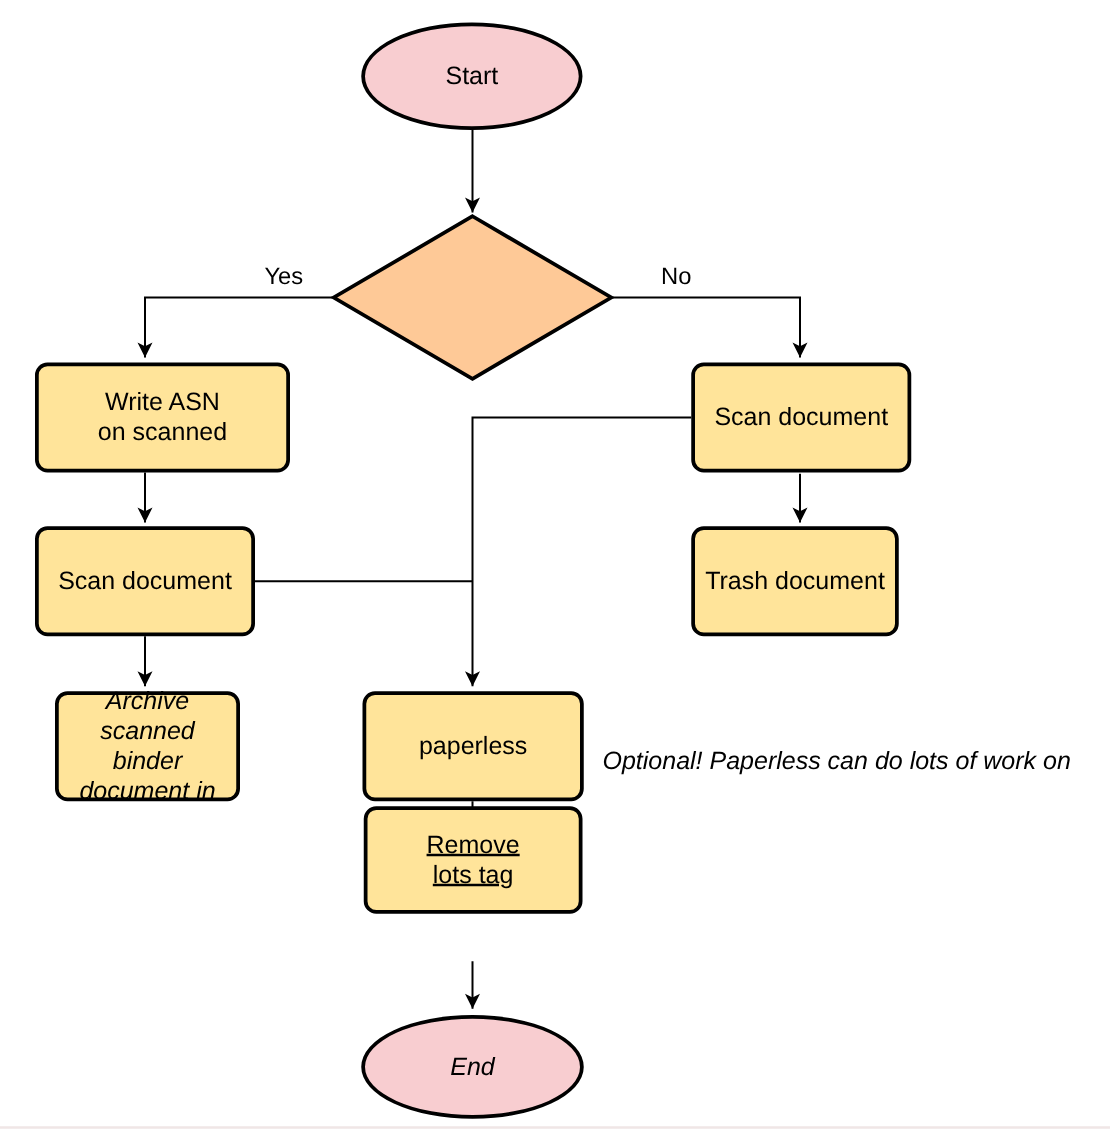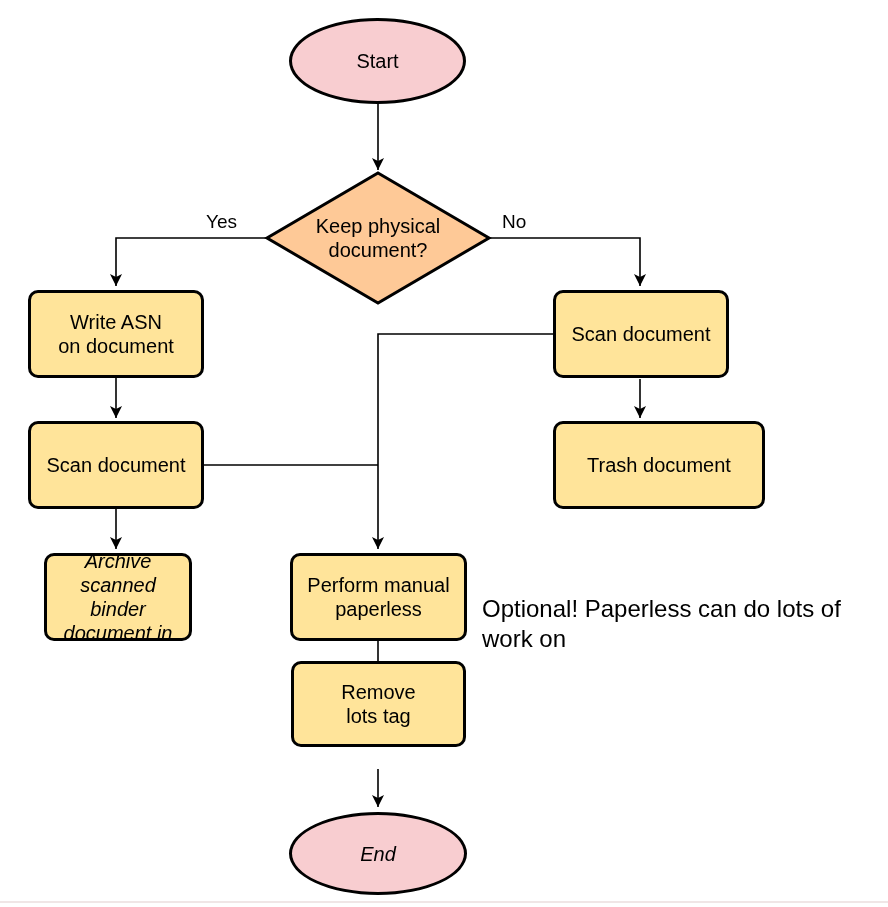"Yes" .free-label { text-align: none -> center }
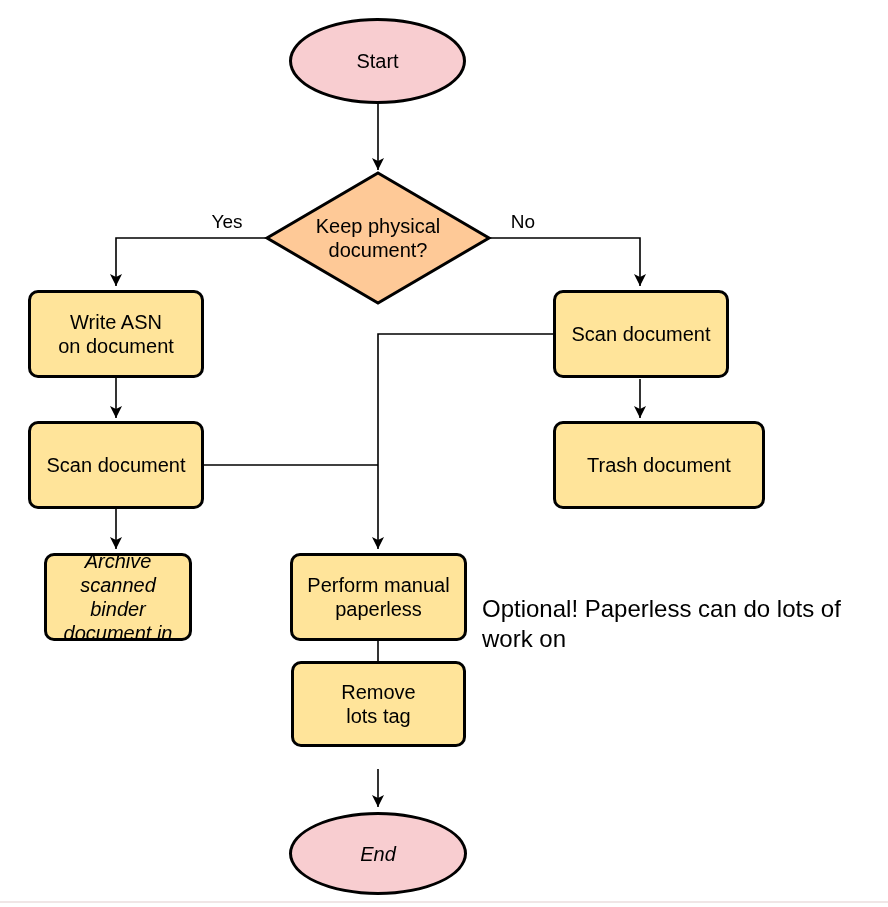"Keep physical" div.diamond-label { html: <div> <span>Keep physical</span> <span>document?</span> </div> -> none }
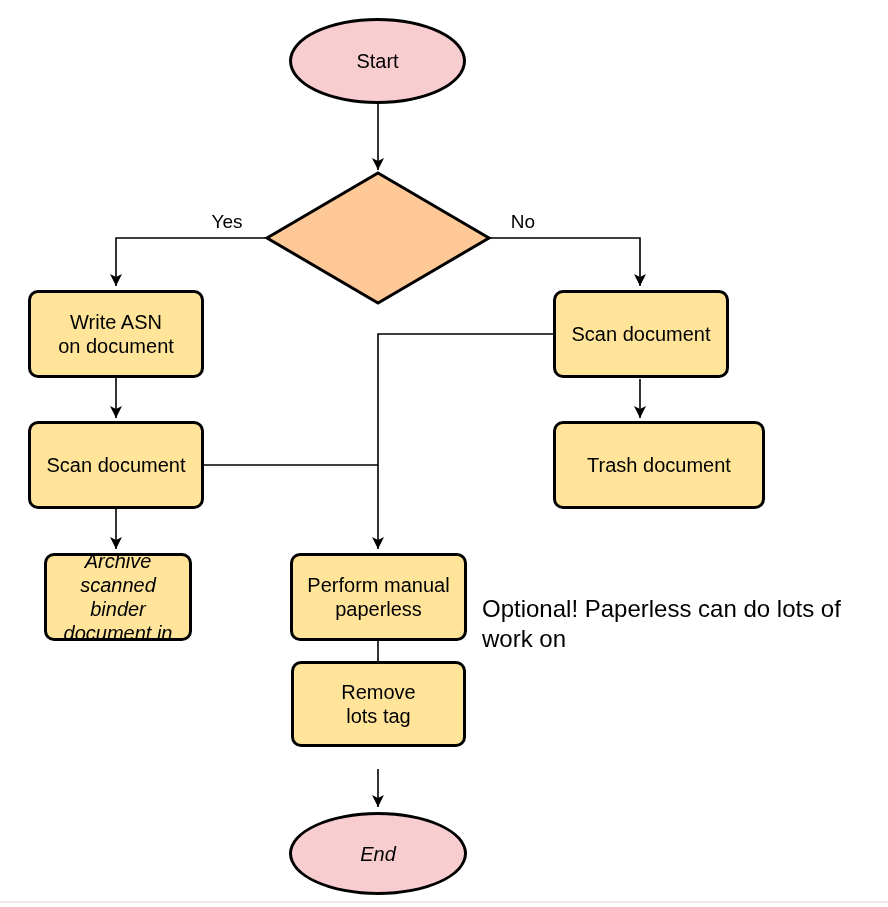"No" div.free-label { left: 502px -> 520px }
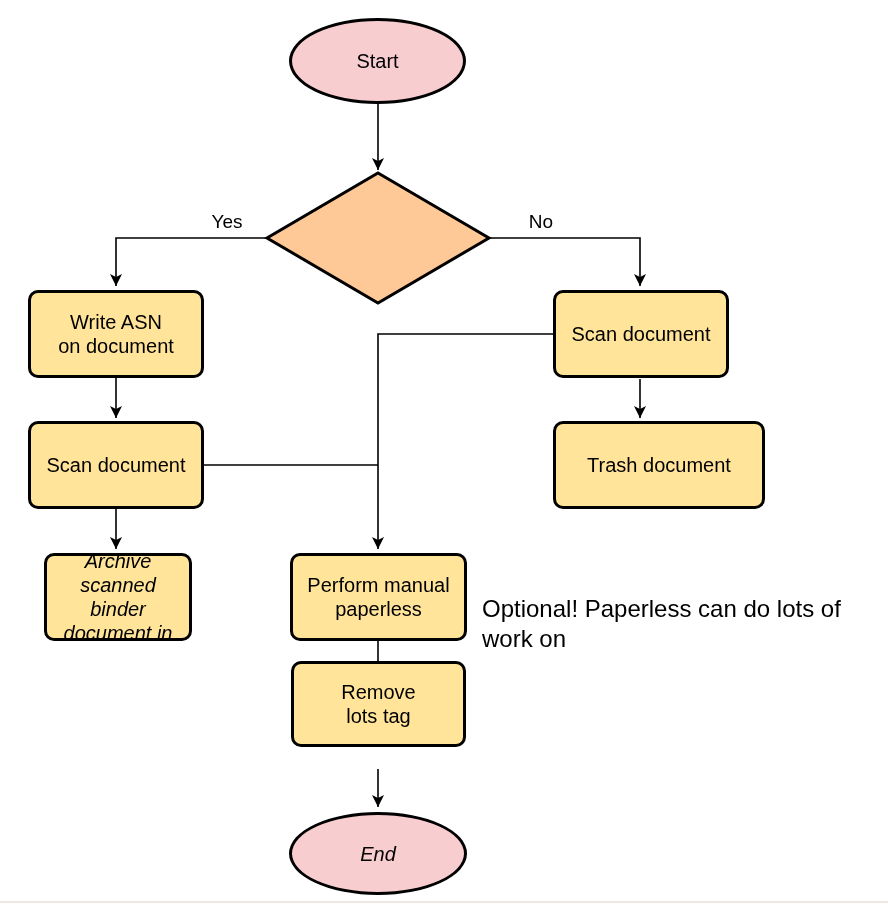"Write ASN" div.node { width: 176px -> 204px }
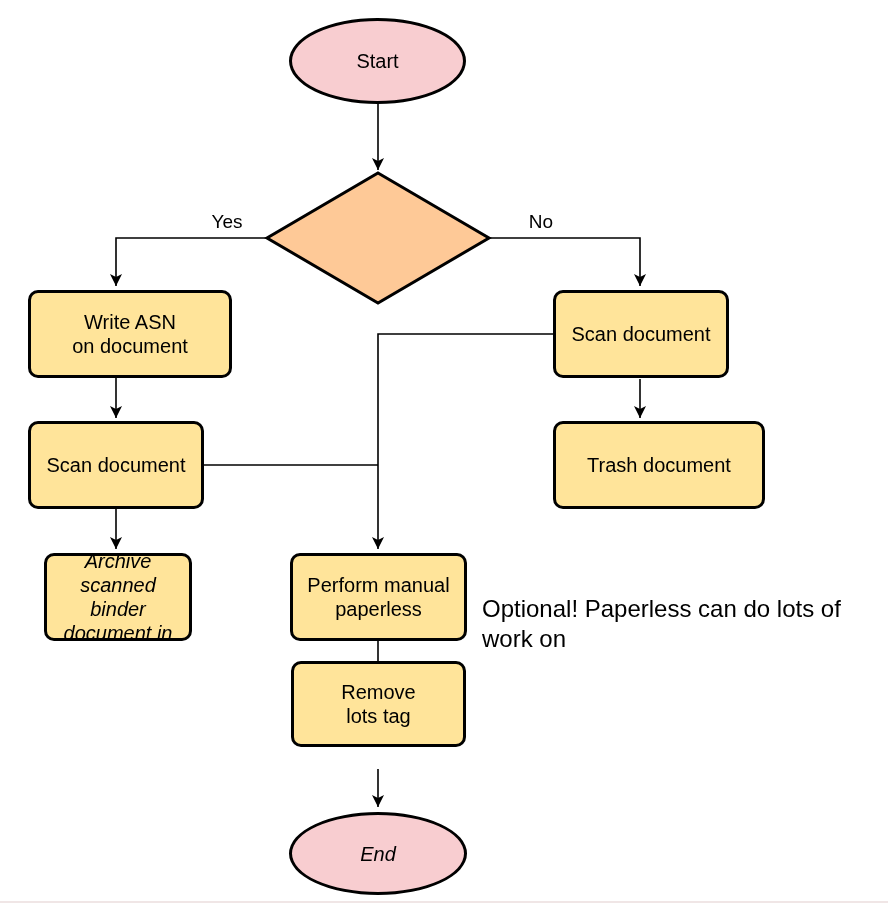"on document" span.line { text: document -> scanned }
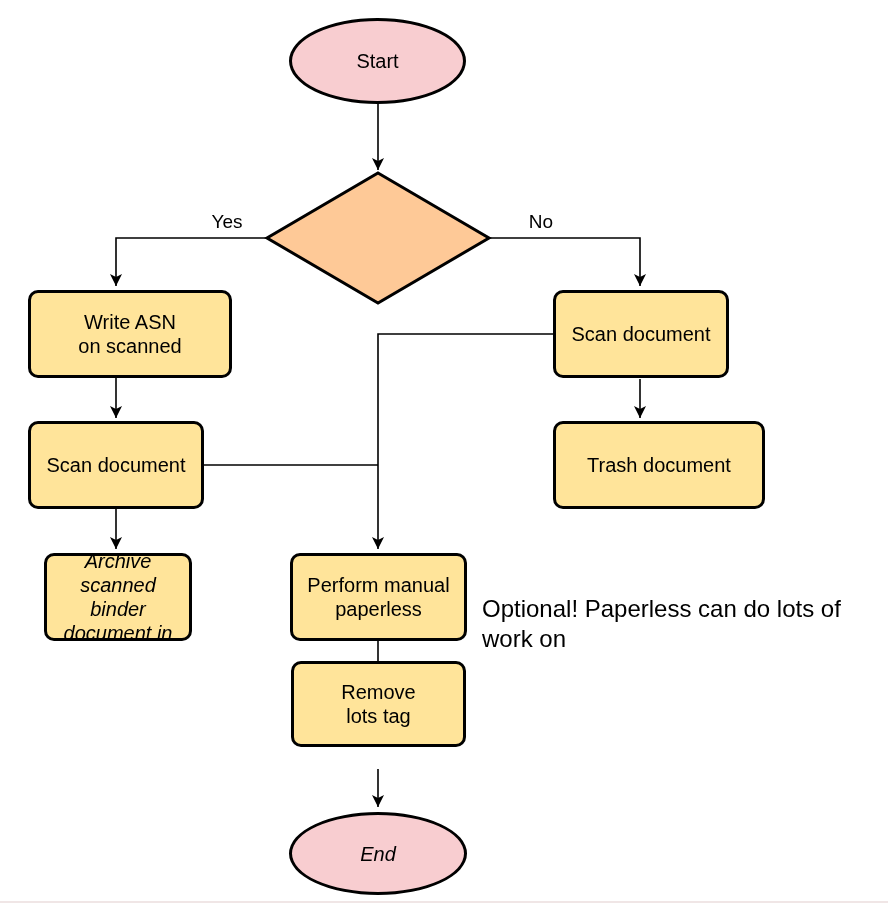"Trash document" div.node { width: 212px -> 166px }
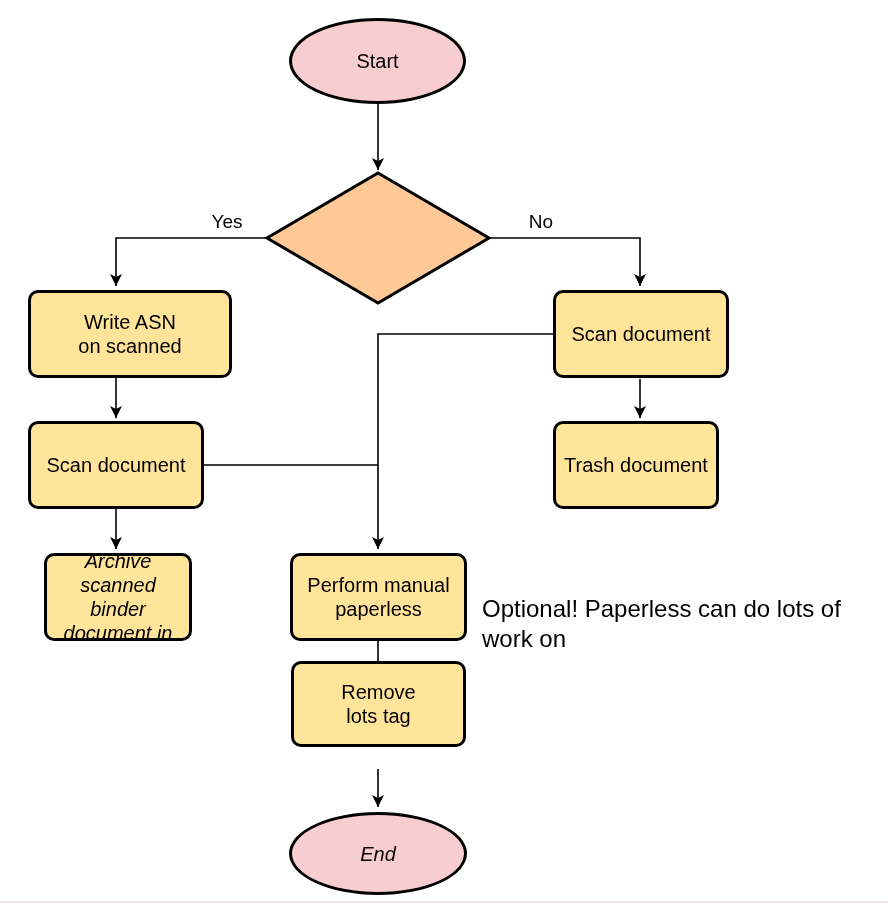"Perform manual" span.line { html: <span>Perform manual</span> -> none }
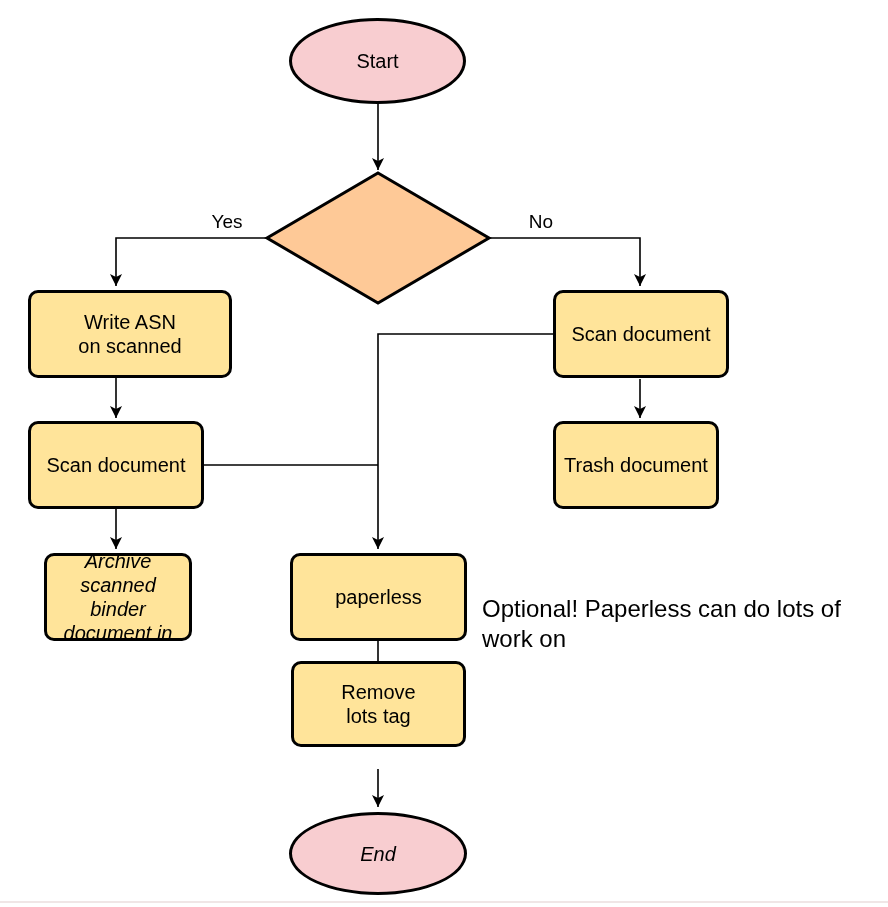"Optional! Paperless can do lots" .note { font-size: 24px -> 20px; font-style: none -> italic }
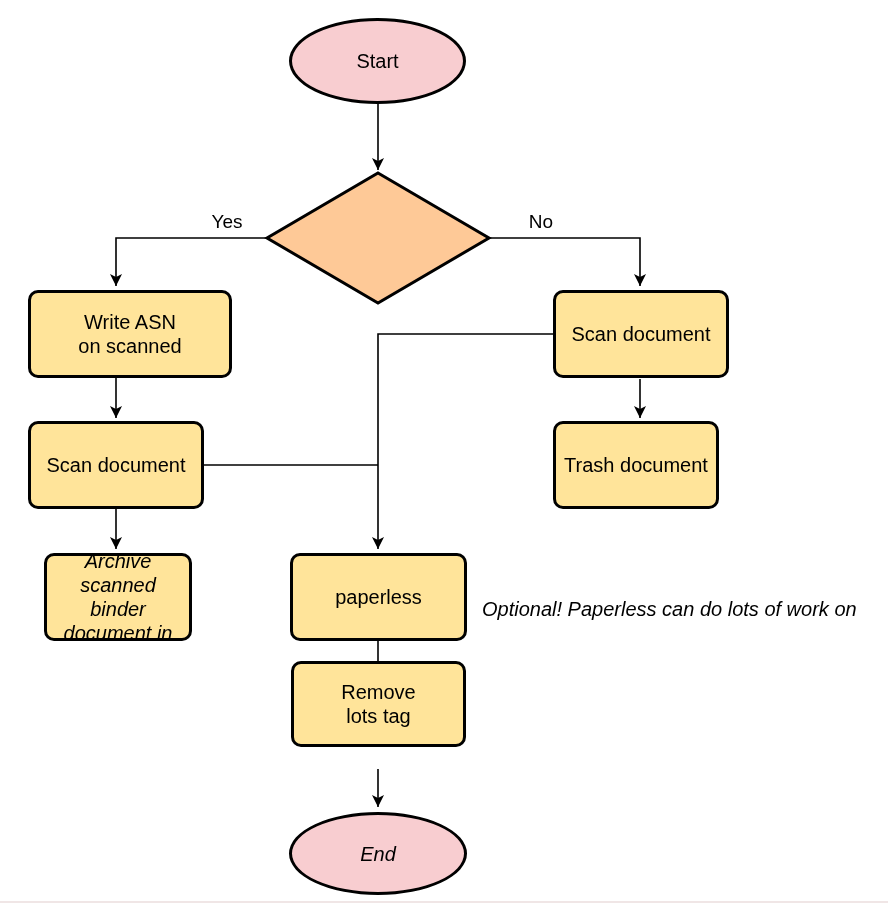"Remove" div.node { text-decoration: none -> underline; top: 661px -> 645px }
